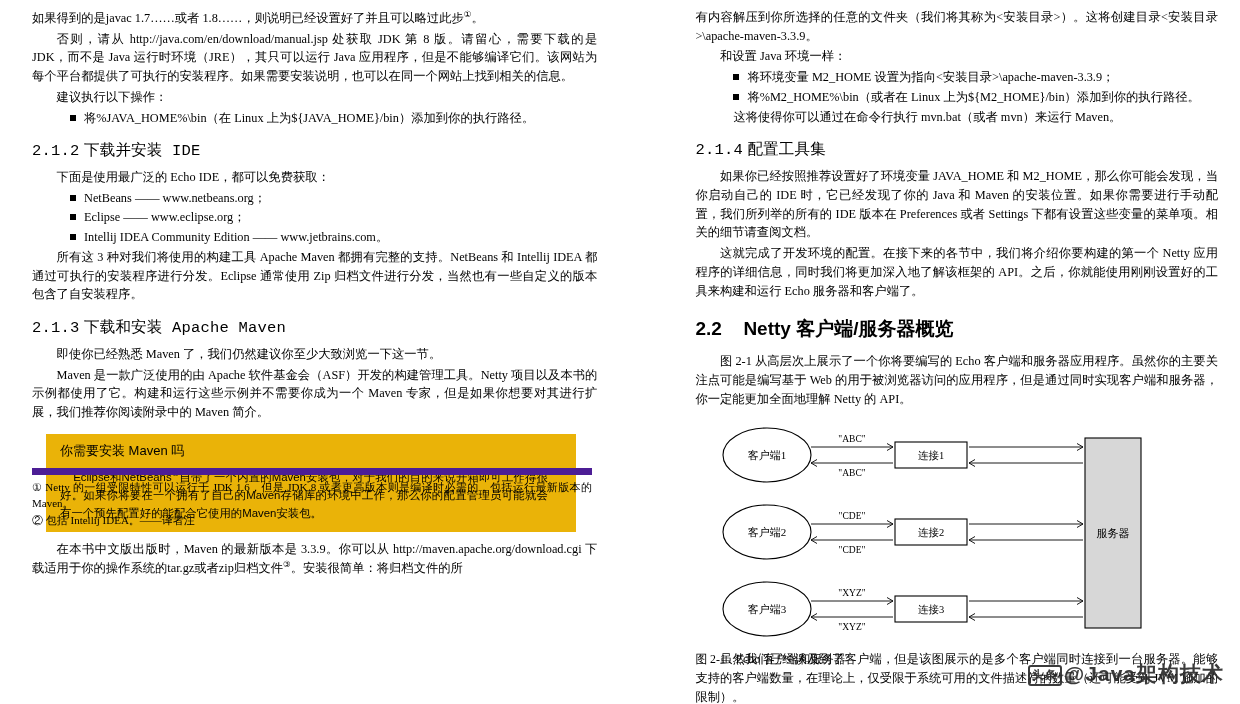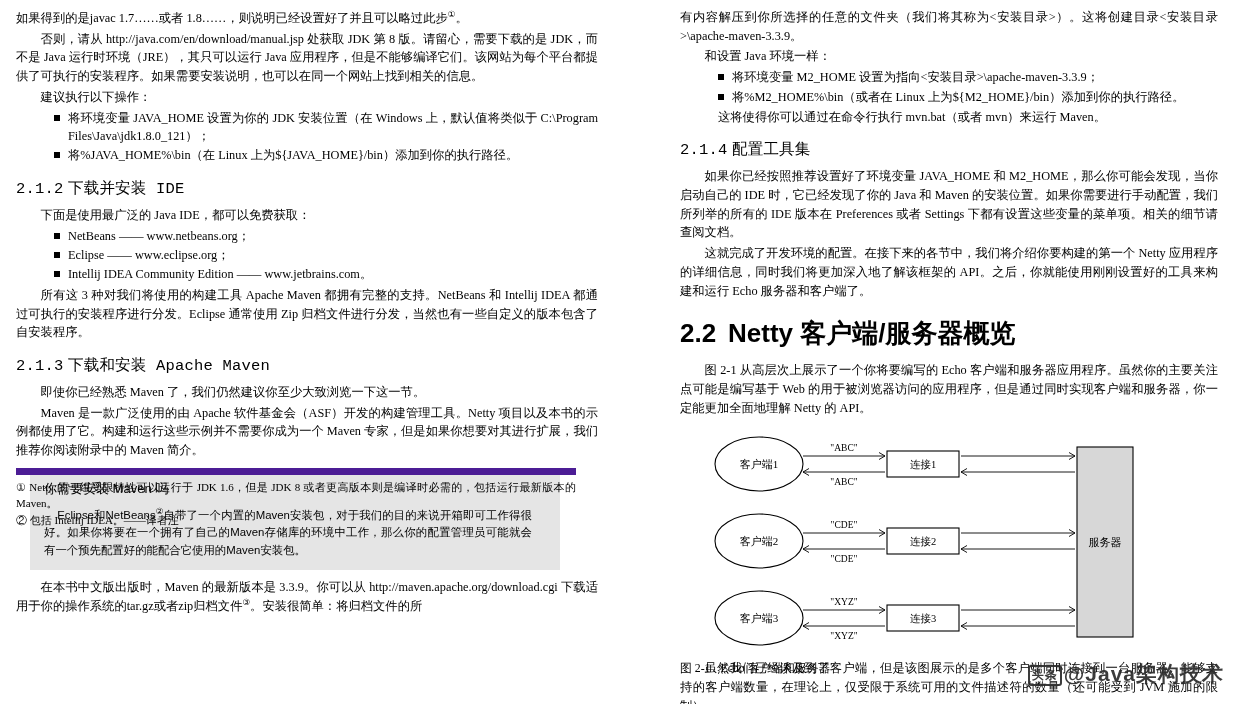"如果得到的是javac 1.7……或者" .col { margin-left: none -> 16px }
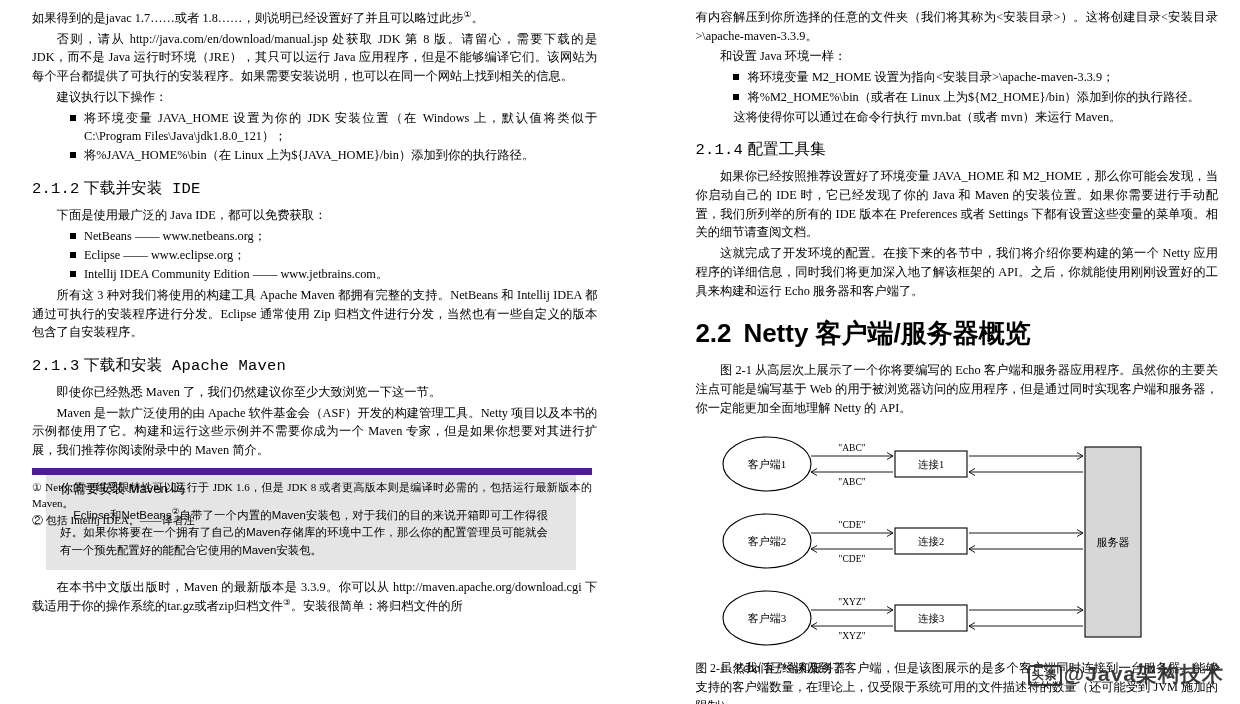"将环境变量 JAVA_HOME 设置为你的 JDK 安装位置（在" li { html: <li>将环境变量 JAVA_HOME 设置为你的 JDK 安装位置（在 Windows 上，默认值将类似于 C:\Program Files\Java\jdk1.8.0_121）；</li> -> none }
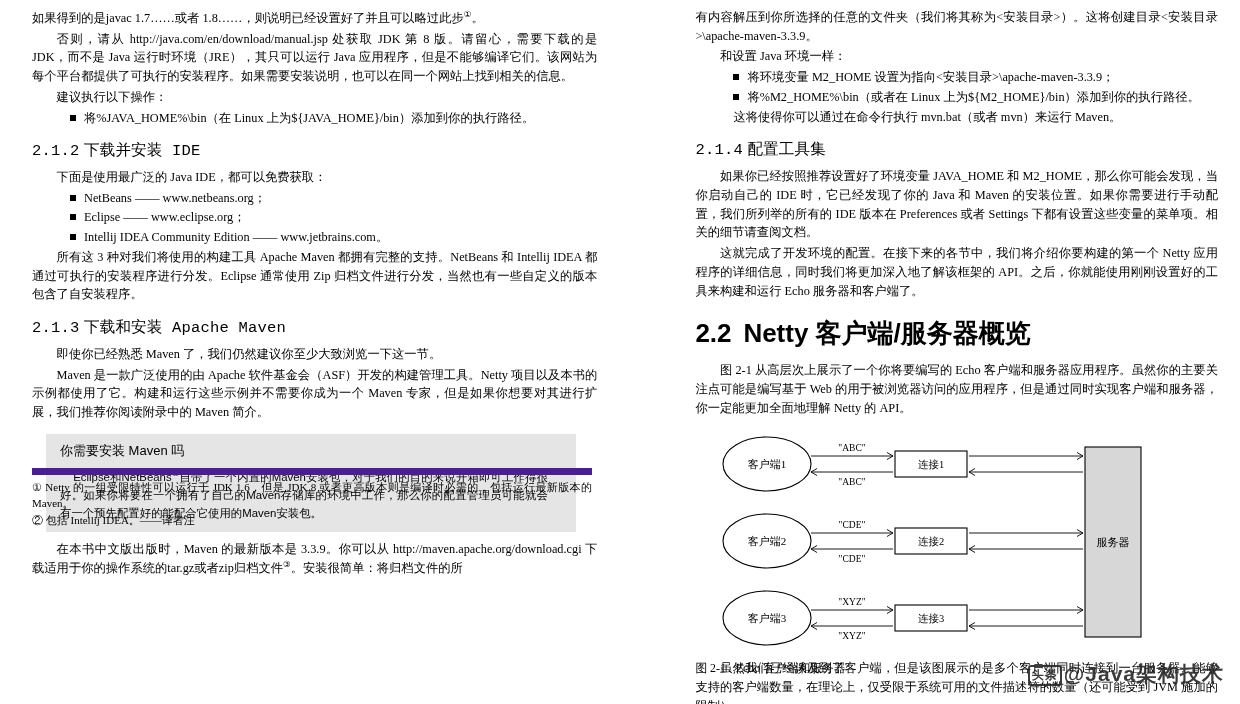"下面是使用最广泛的 Java IDE，都可以免费获取：" p.ind { text: Java -> Echo }
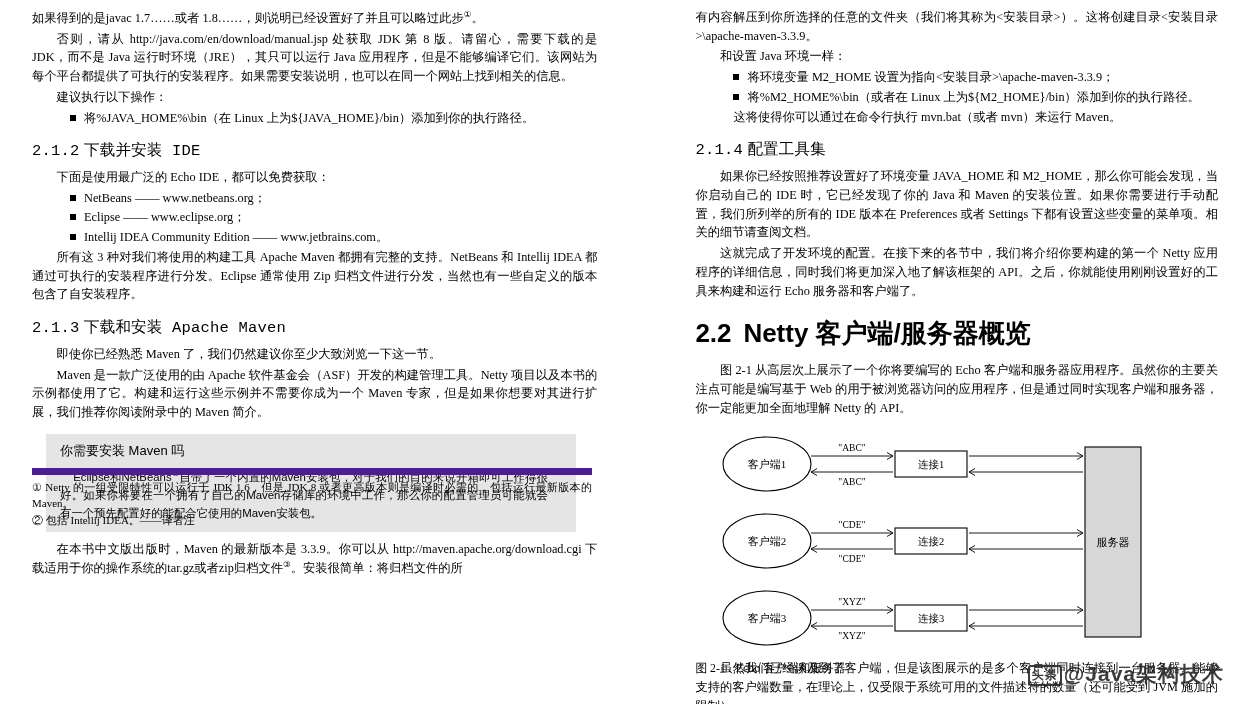"2.2 Netty 客户端/服务器概览" h1.bigsec { font-size: 26px -> 19px }
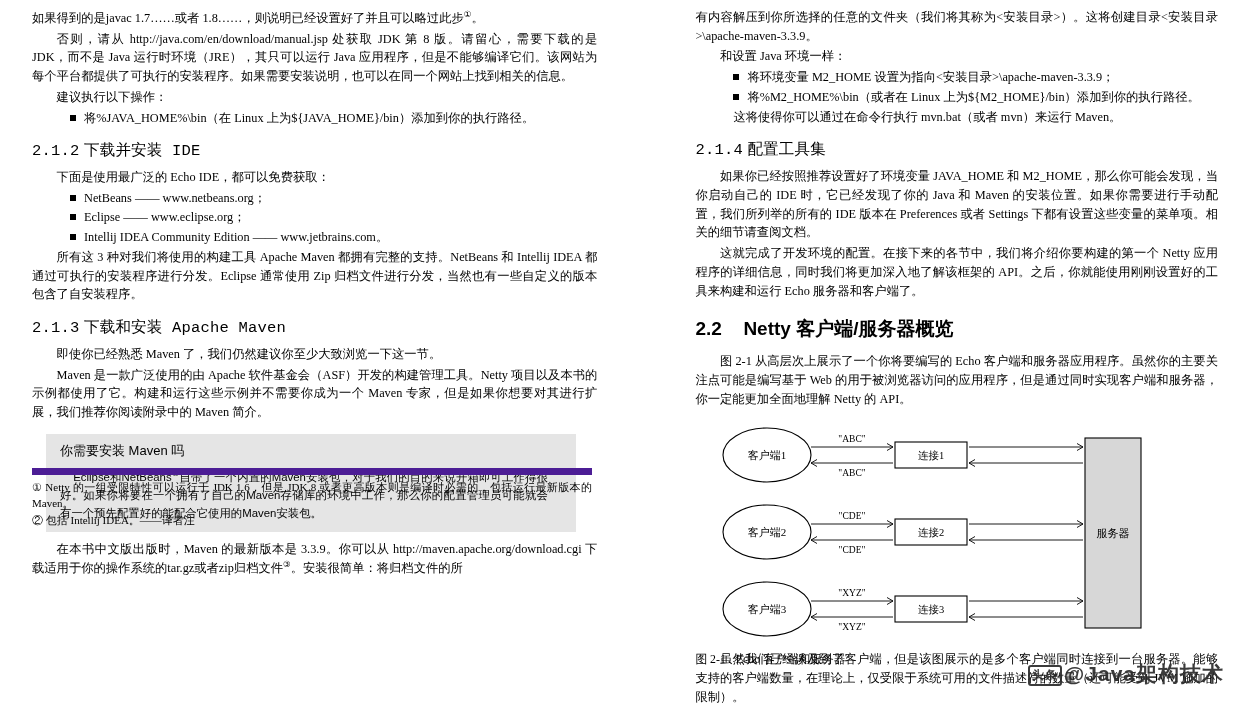"你需要安装 Maven 吗" .notebox { background: #e5e5e5 -> #eab308 }
